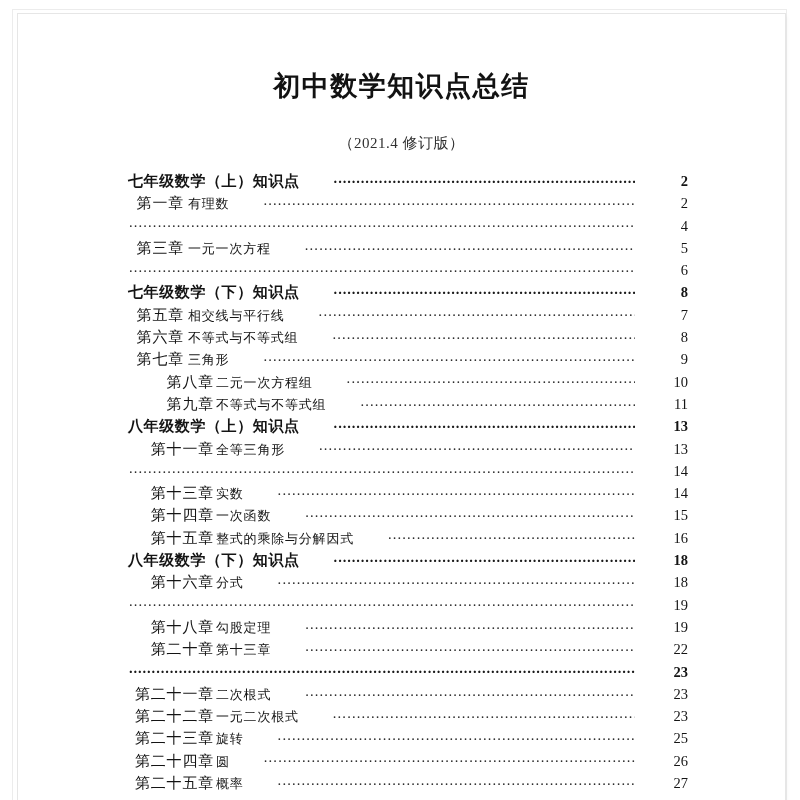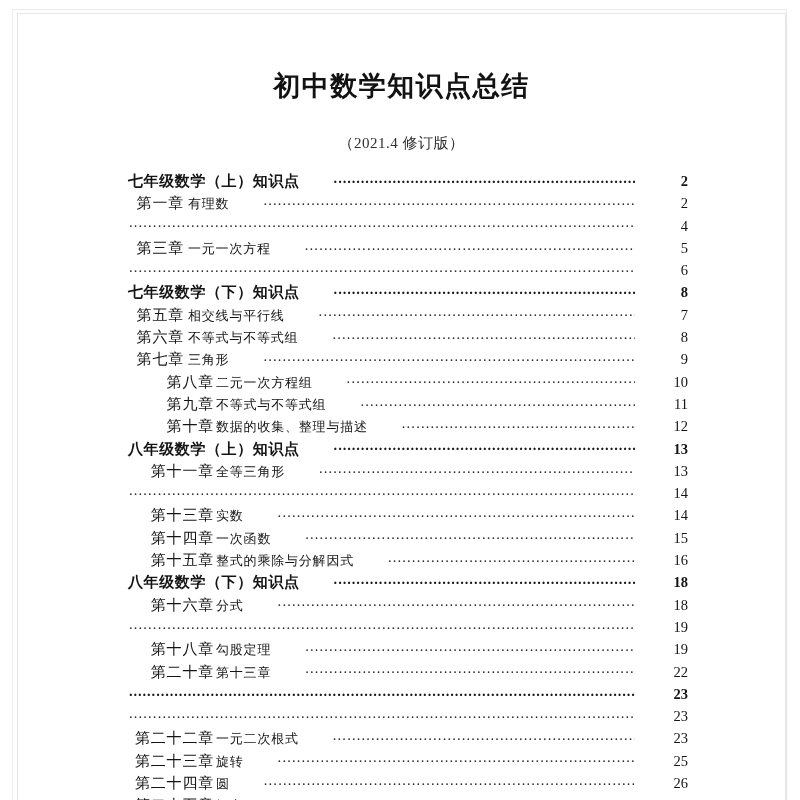"第十章" div.toc-row { html: <div> <span> <span>第十章</span> <span>数据的收集、整理与描述</span> </span> <span></span> <span>12</span> </div> -> none }
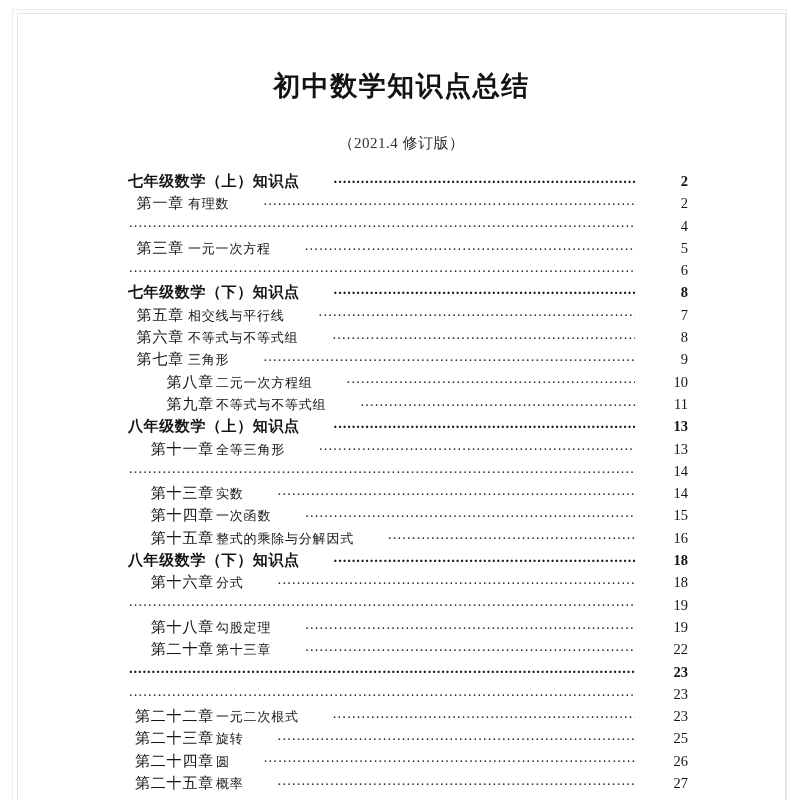"第二十一章" span.label-group { html: none -> <span> <span>第二十一章</span> <span>二次根式</span> </span> }
